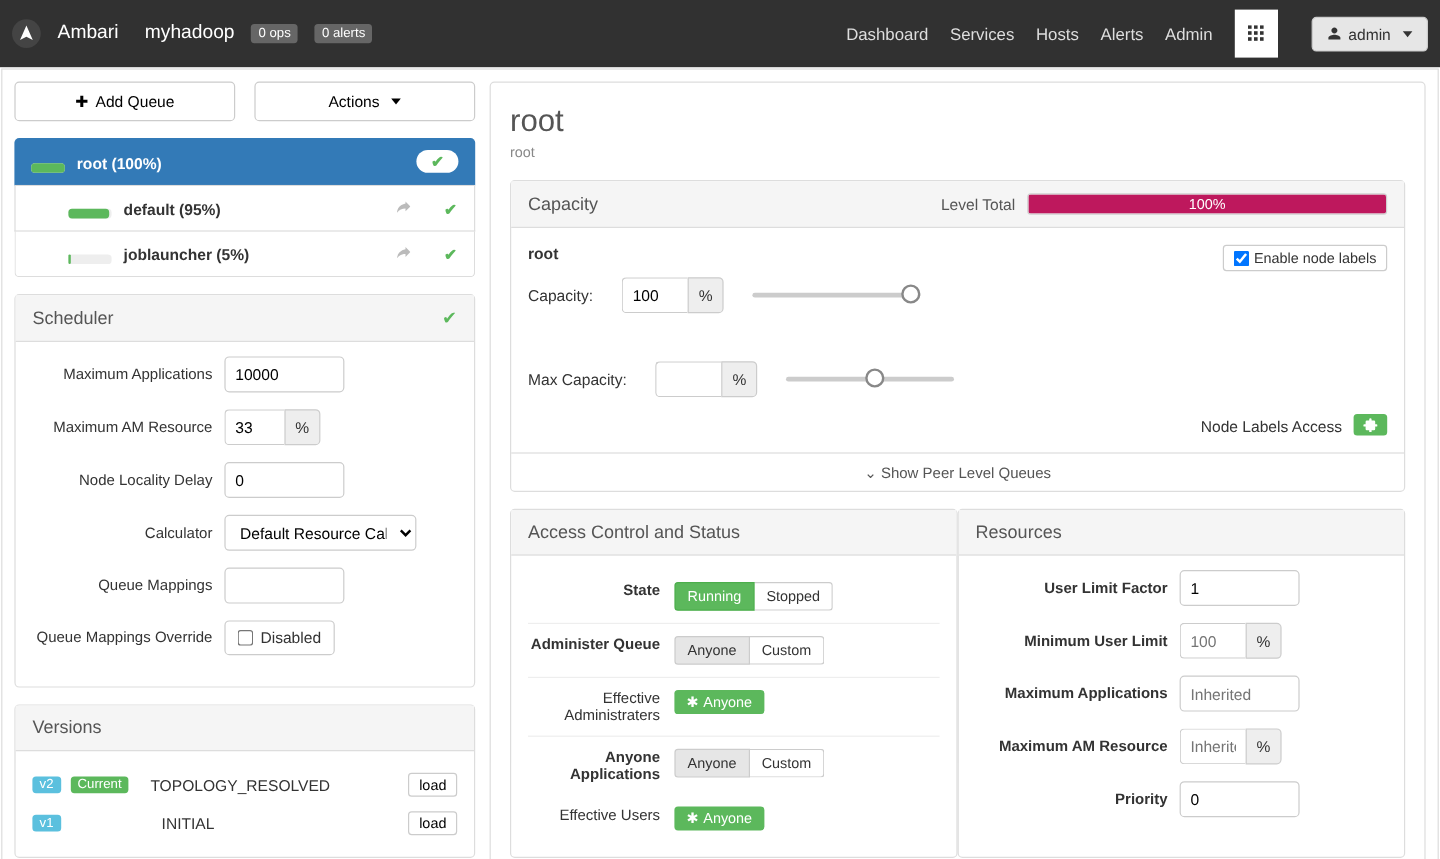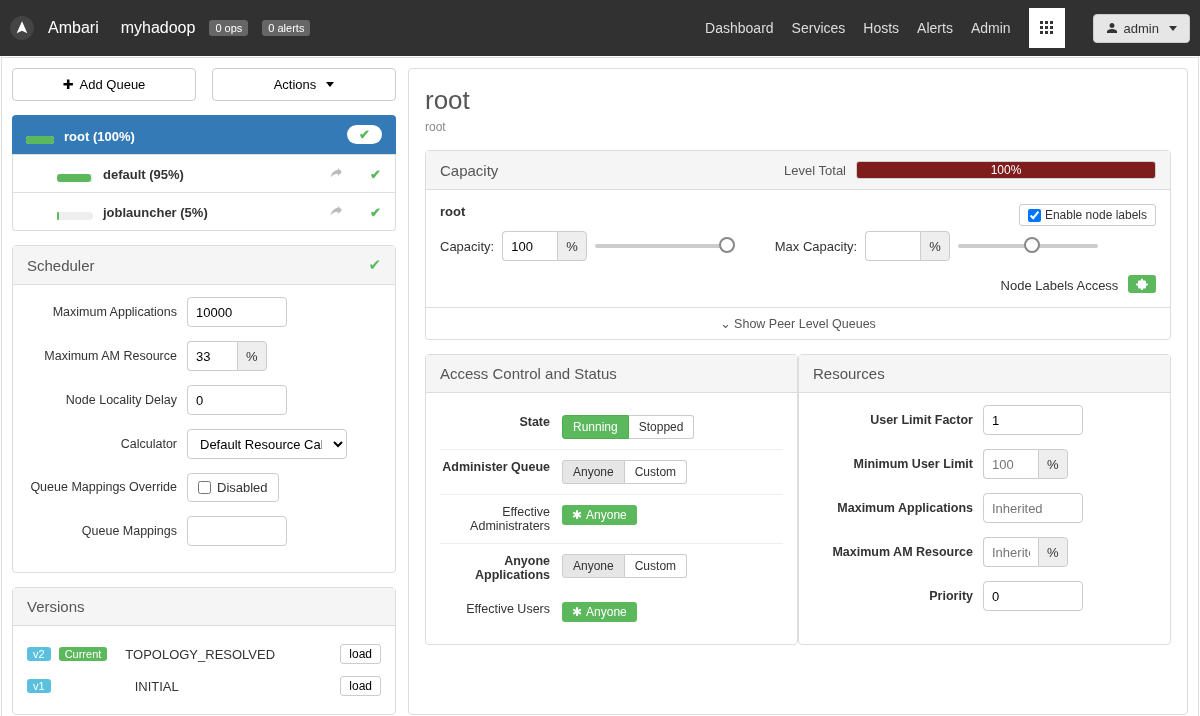"100%" .progress .pfill { background: #7f1d1d -> #be185d }
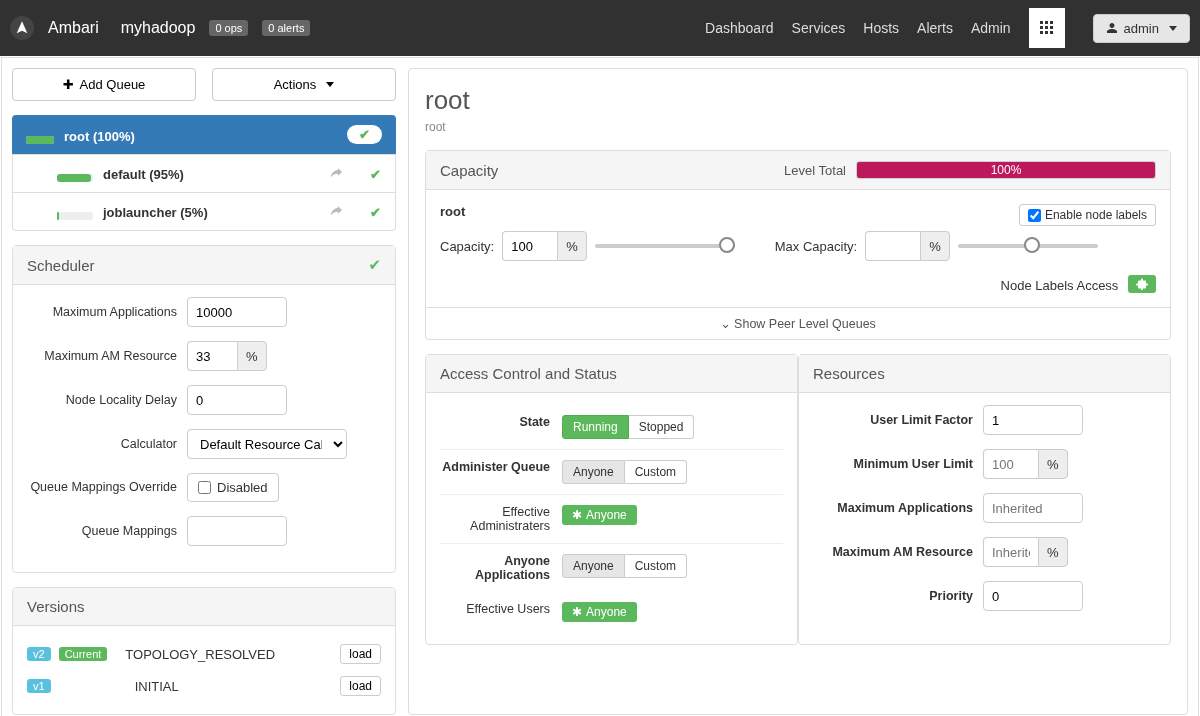"Capacity:" .cap-field { gap: 8px -> 24px }
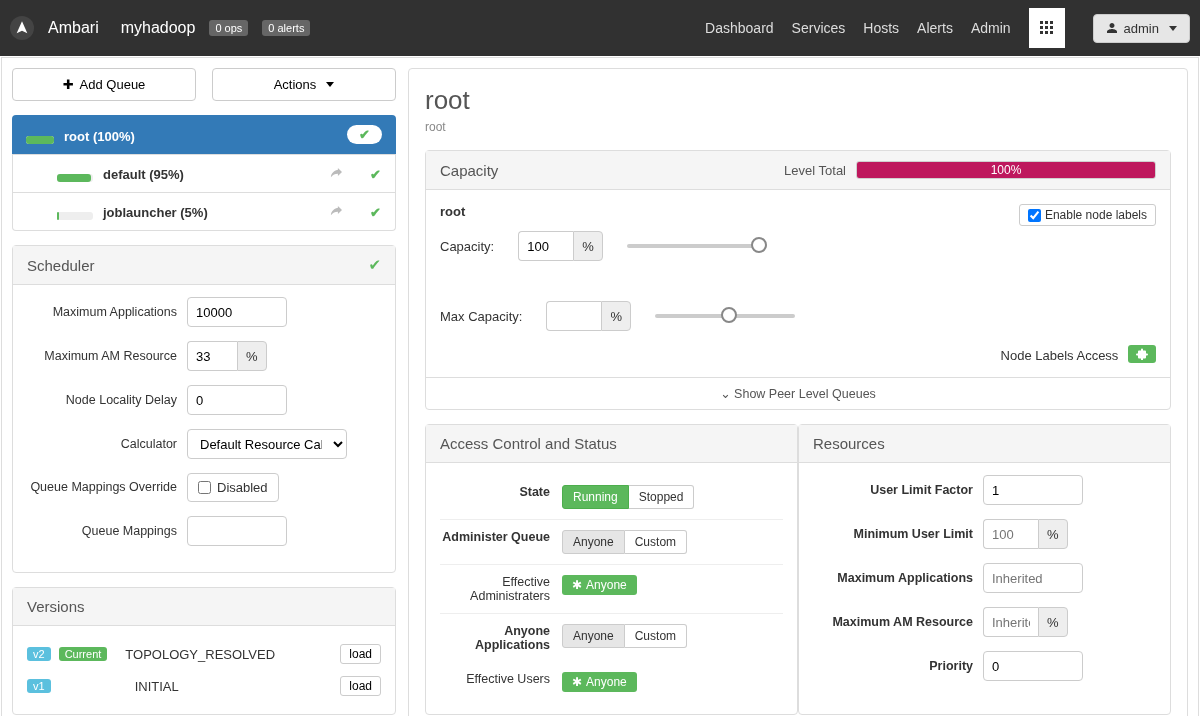"Queue Mappings Override" div.form-row { order: before "Queue Mappings" -> after "Queue Mappings" }
